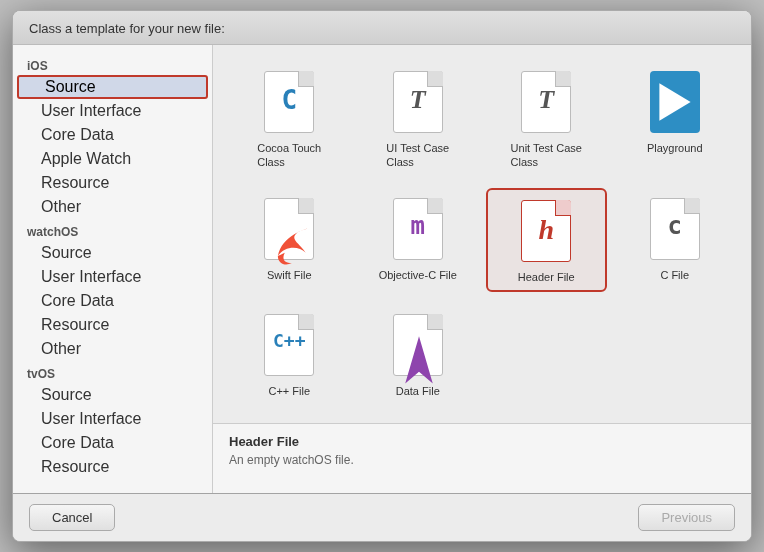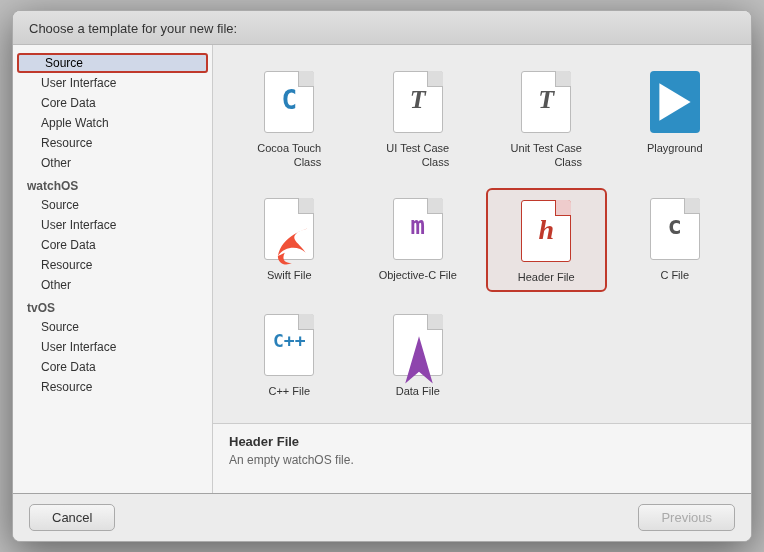"Choose a template for your" span { text: Choose -> Class }
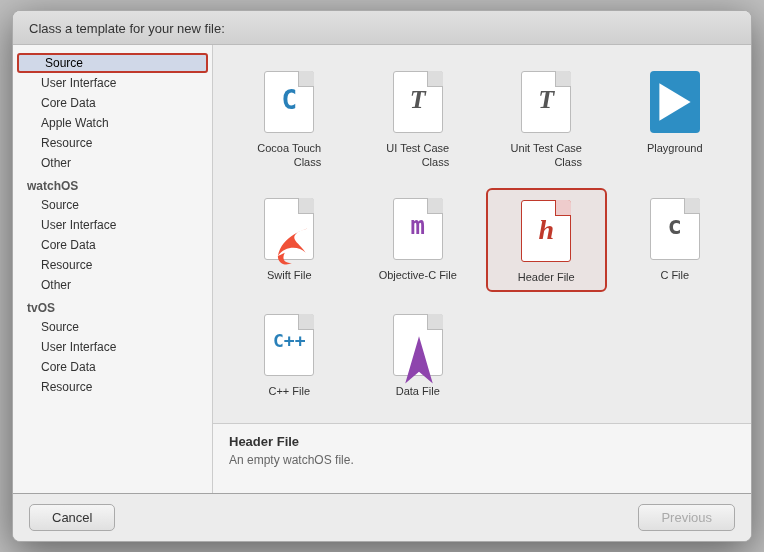"iOS" div.sidebar-section-header { html: none -> <div>iOS</div> }
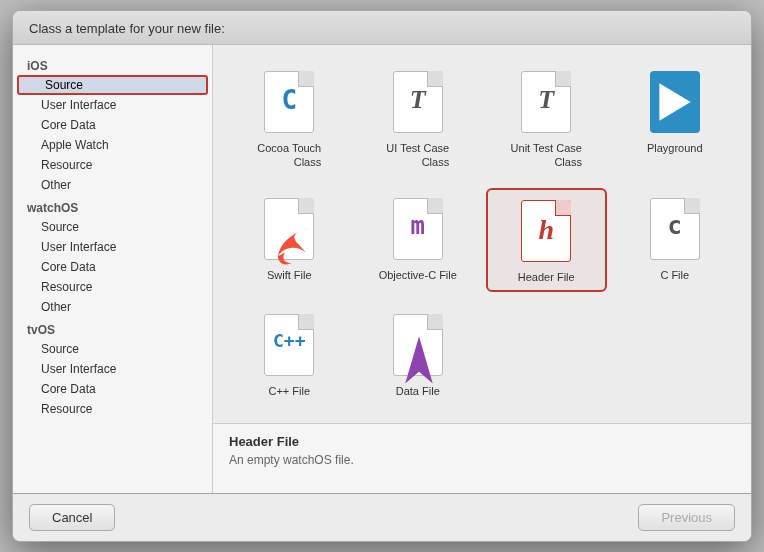"Source" .sidebar-item { font-size: 12px -> 16px }
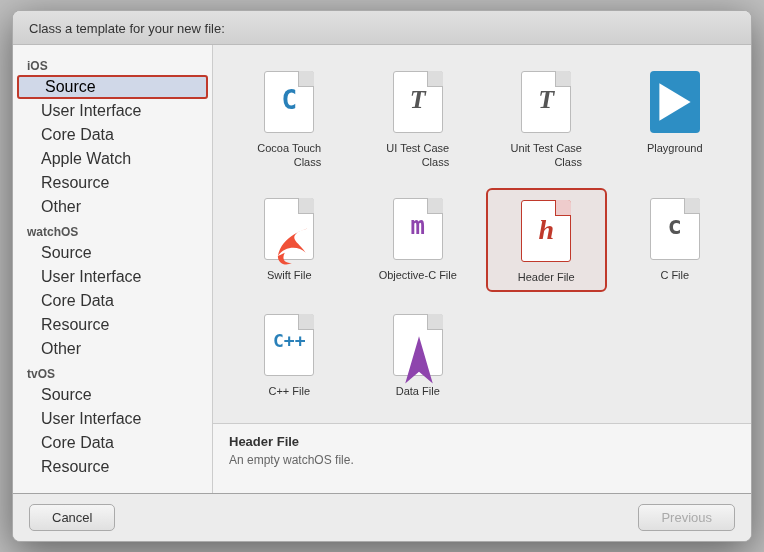"Cocoa Touch" .template-label { text-align: right -> left }
